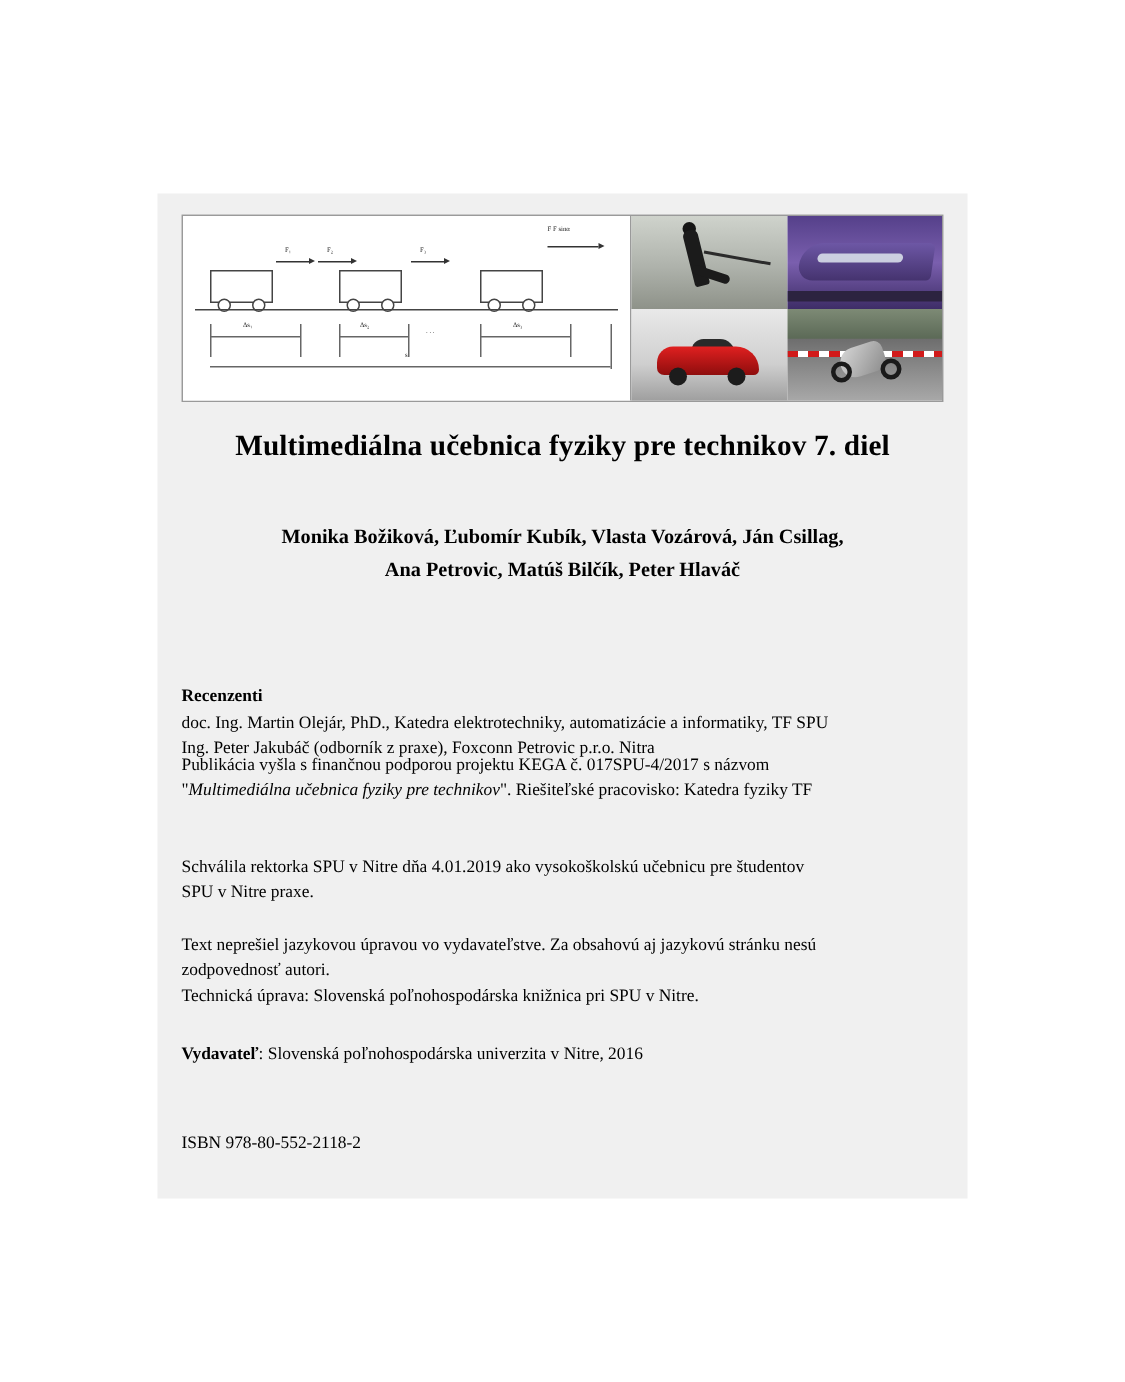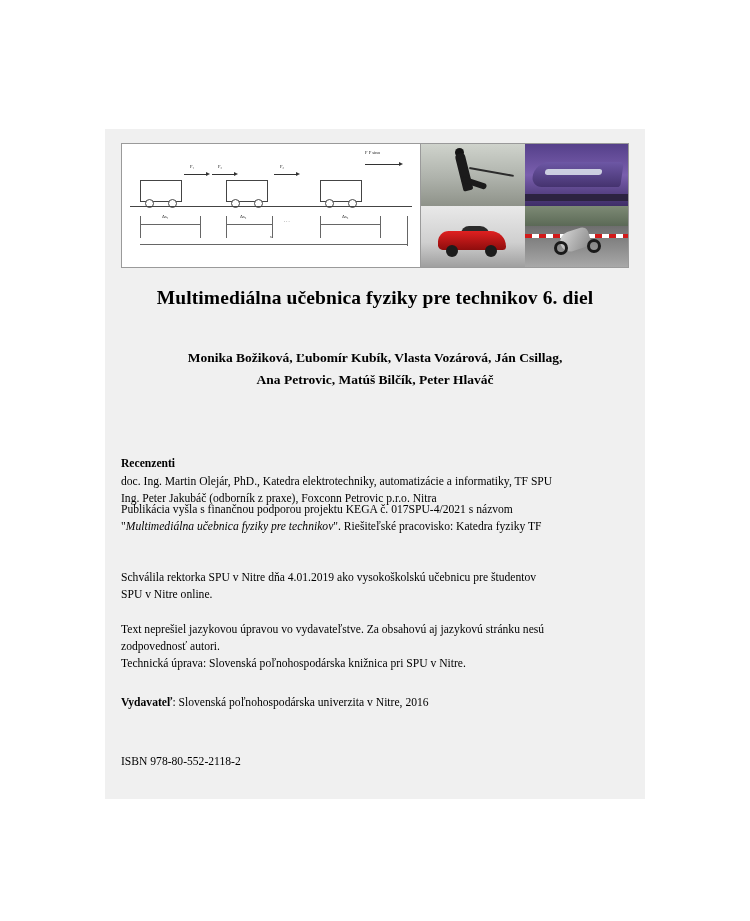"Multimediálna učebnica fyziky pre technikov 6." div.title { text: 6 -> 7 }
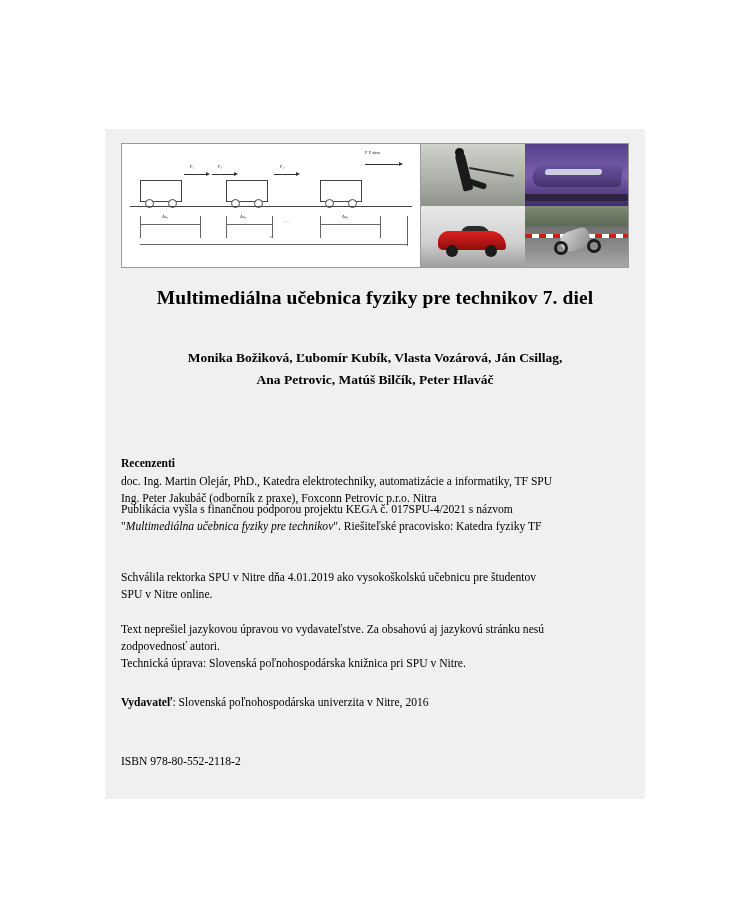"Publikácia vyšla s finančnou podporou" span.line { text: 017SPU-4/2021 -> 017SPU-4/2017 }
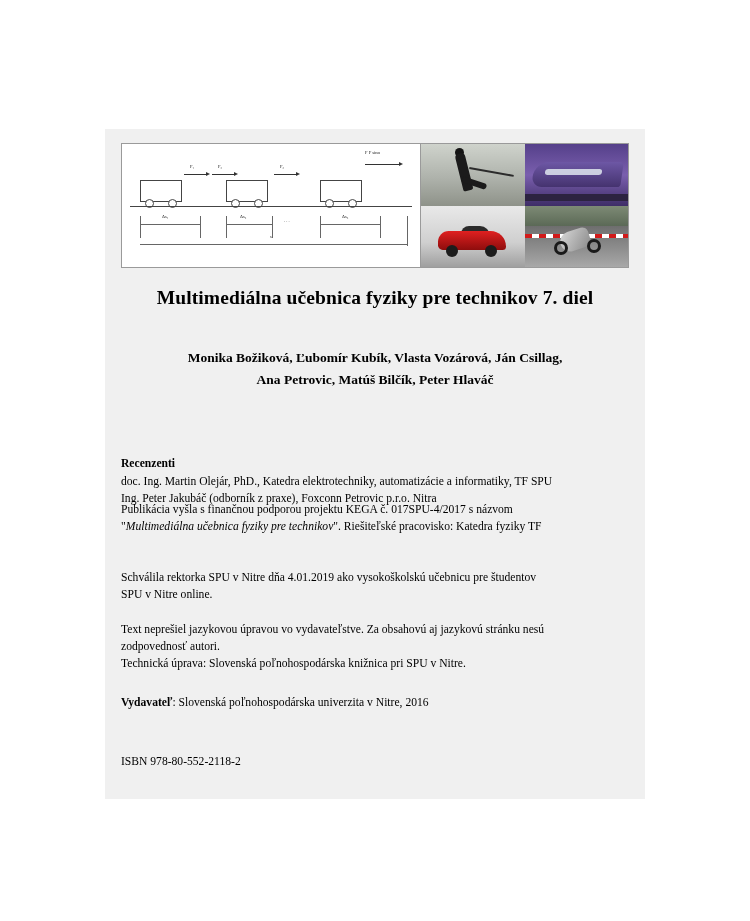"SPU v Nitre online." span.line { text: online -> praxe }
